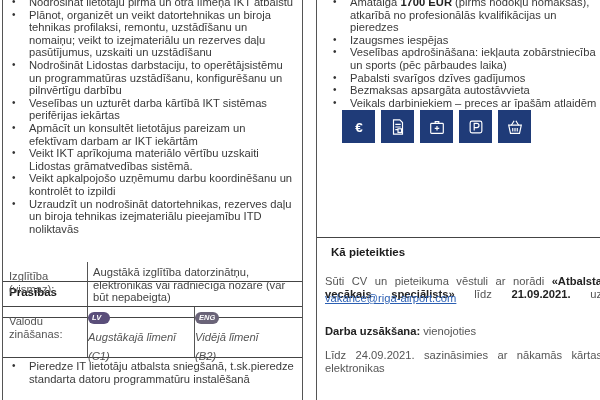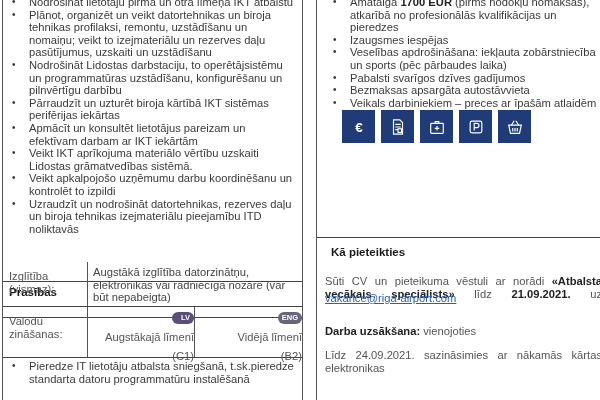"Pārraudzīt un uzturēt biroja kārtībā" li { text: Pārraudzīt un uzturēt biroja -> Veselības un uzturēt darba }
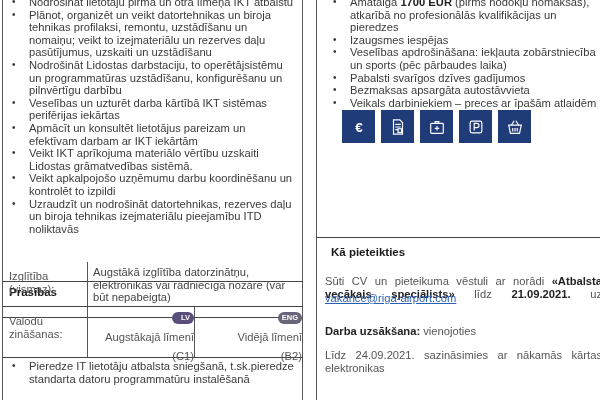"LV" .lang-cell { font-style: none -> italic; text-align: right -> left }
